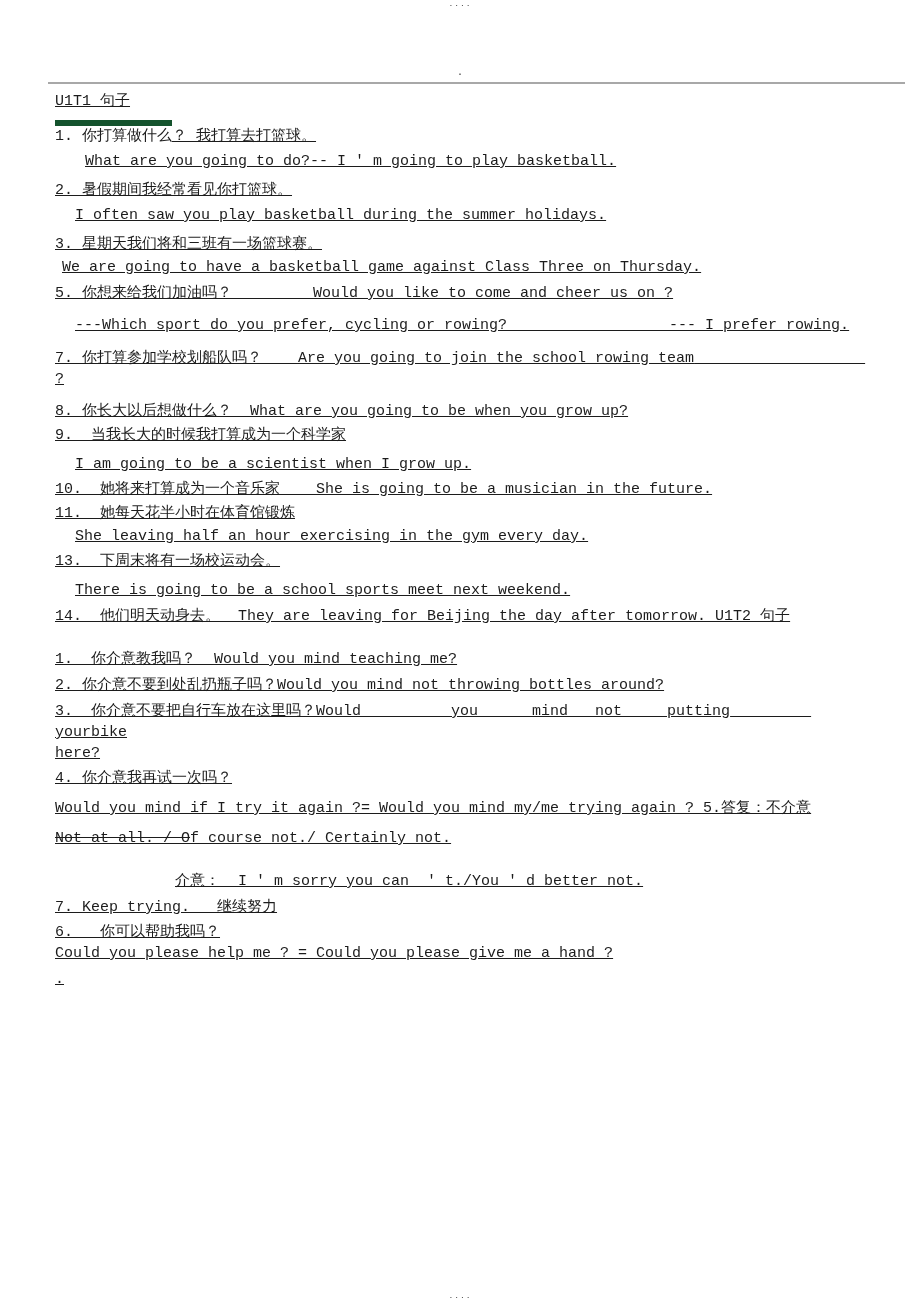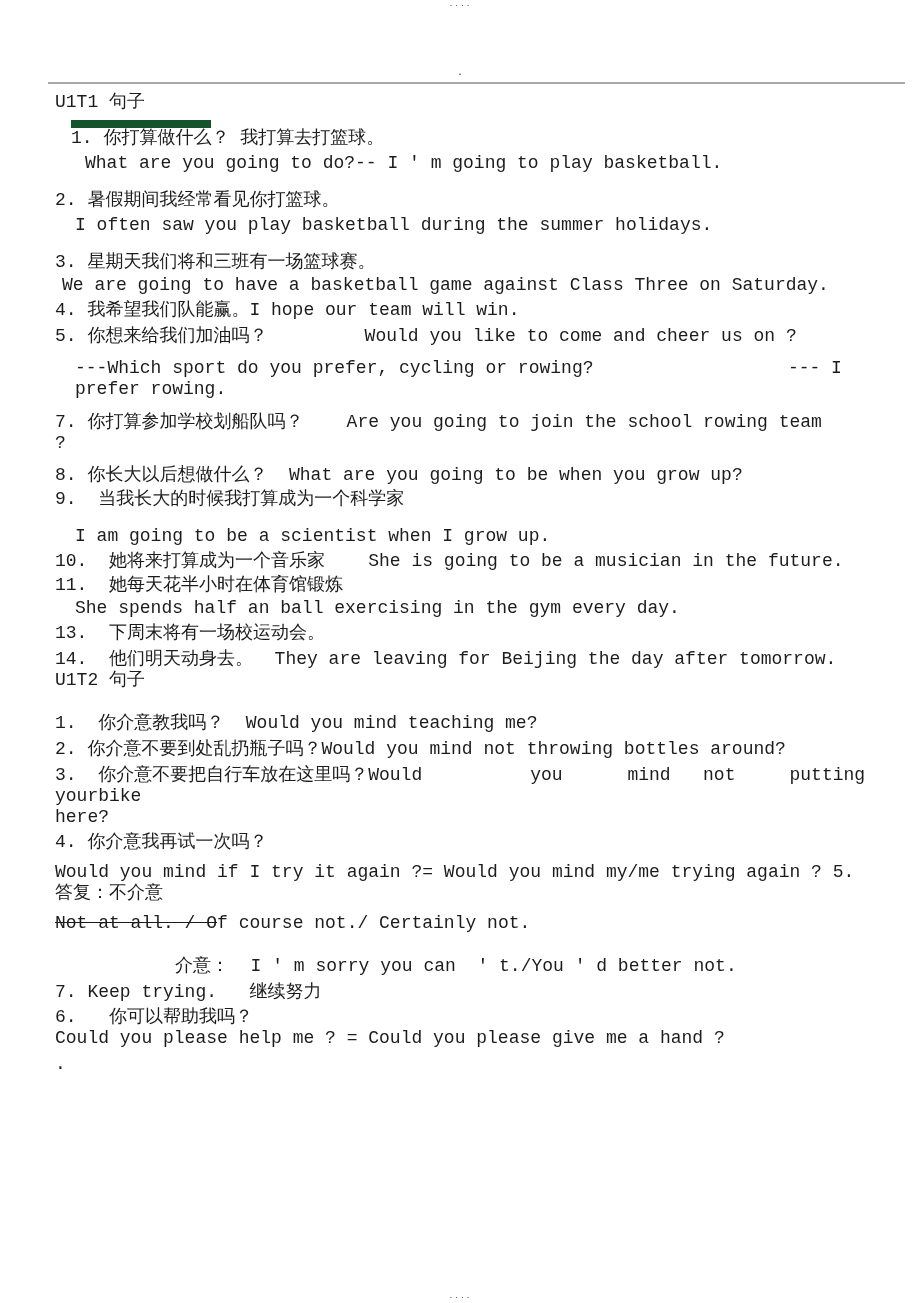"U1T1 句子" .doc { font-size: 18px -> 15px; text-decoration: none -> underline }
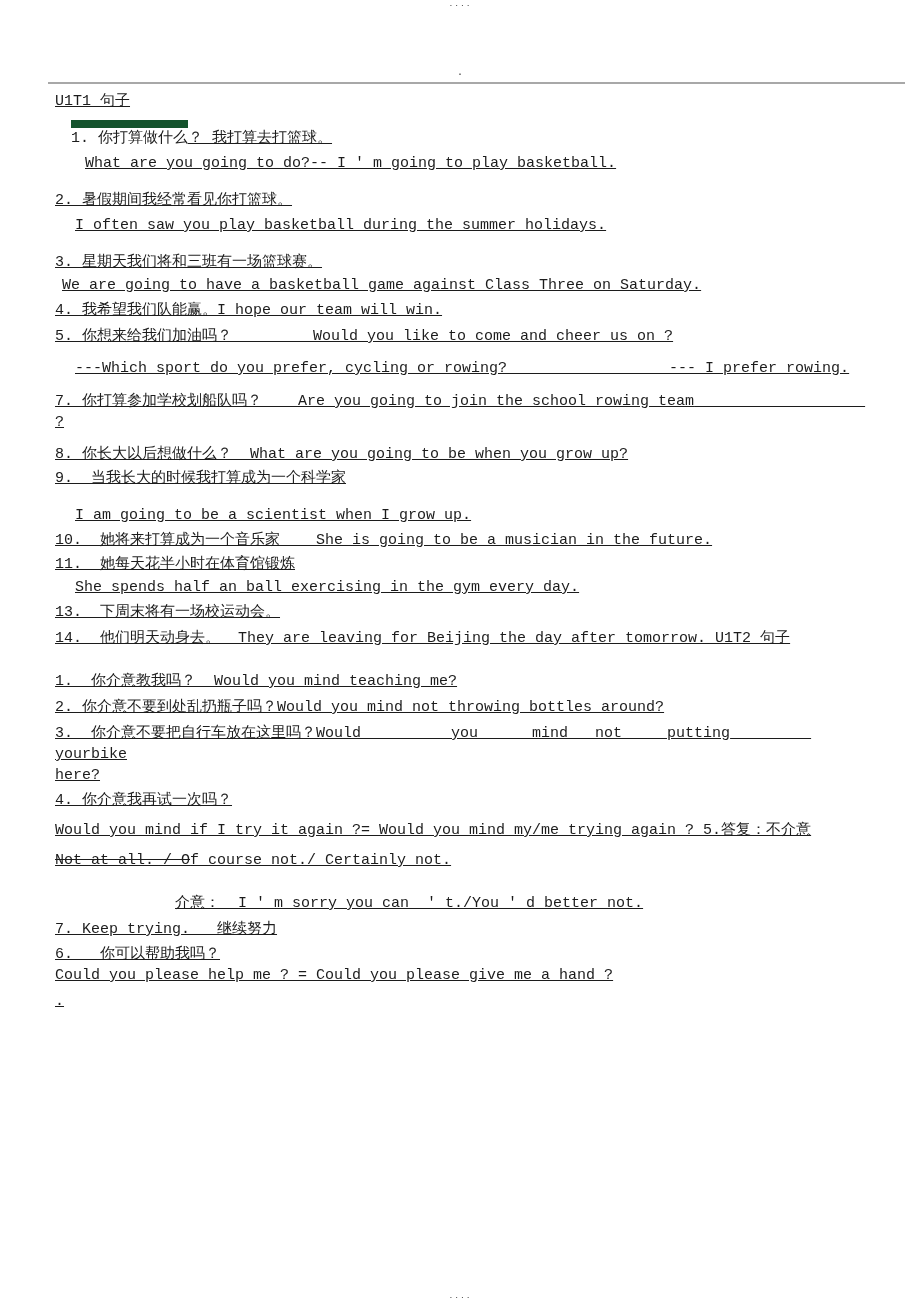"1. 你打算做什么" .ovl { border-top: 8px solid #14532d -> 6px solid #14532d; margin-left: 16px -> none }
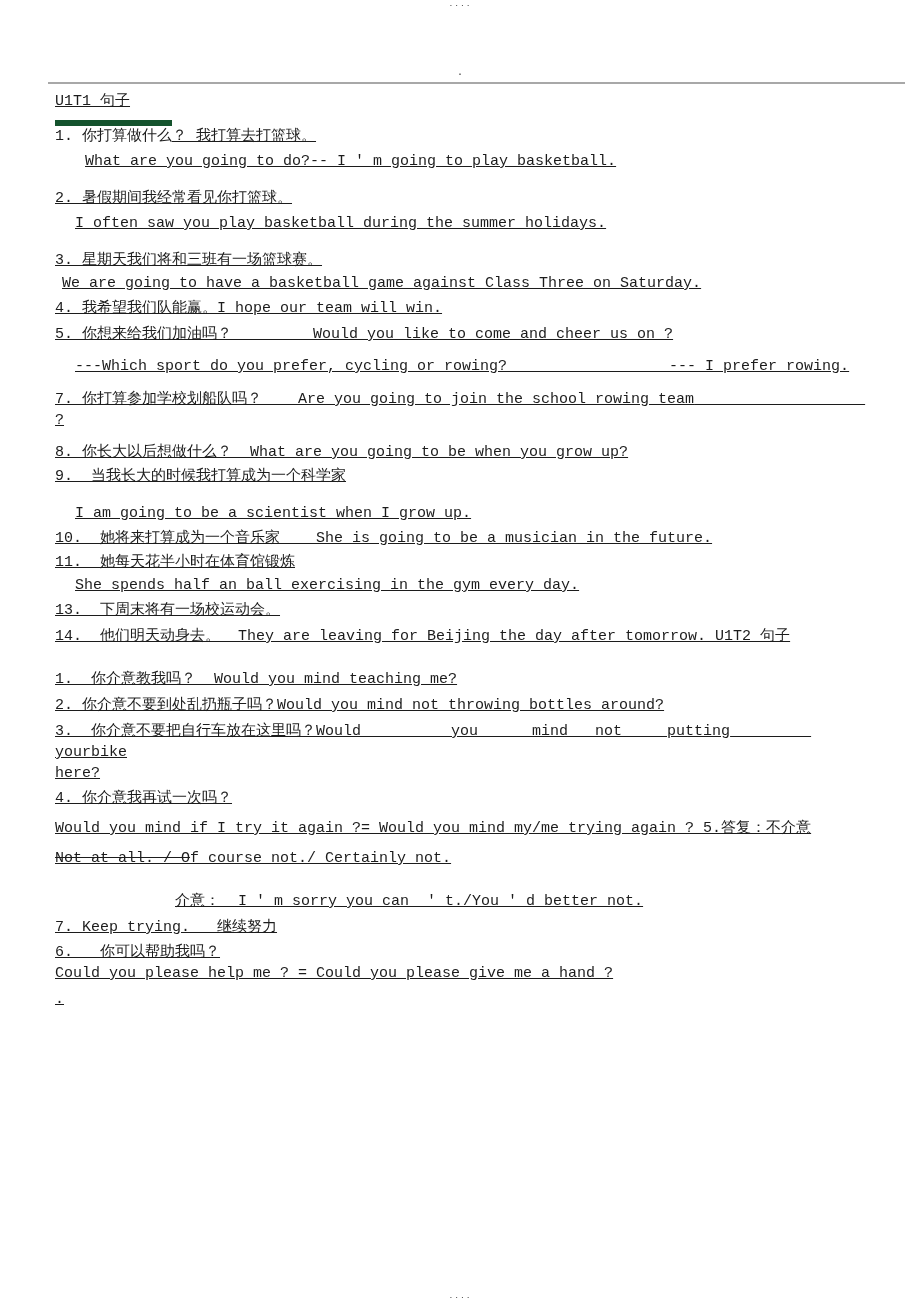"2. 暑假期间我经常看见你打篮球。" .mt1 { margin-top: 16px -> 8px }
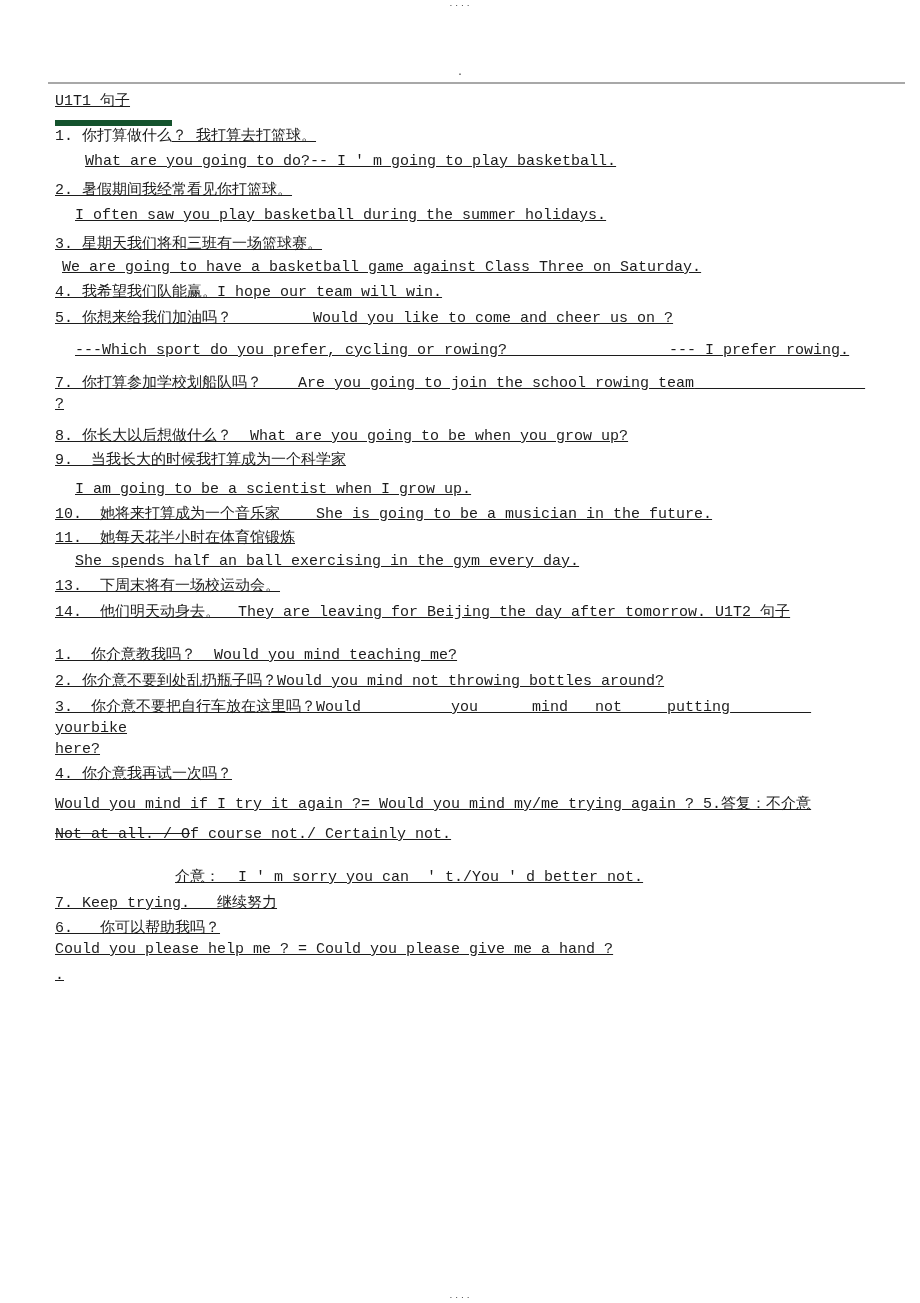"We are going to have" div.line { text: Saturday -> Thursday }
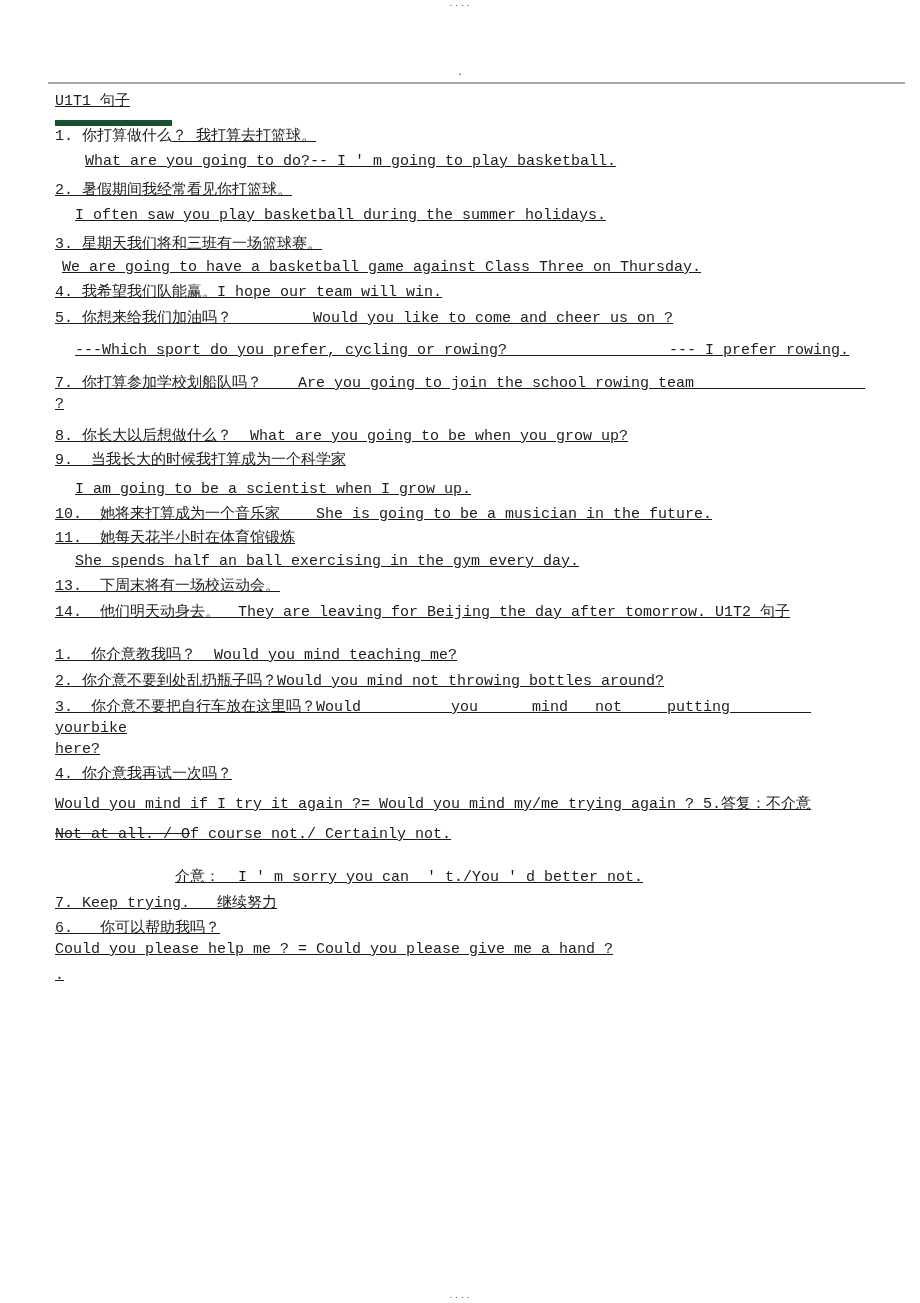"4. 我希望我们队能赢。I hope our team" div.line { html: <div>4. 我希望我们队能赢。I hope our team will win.</div> -> none }
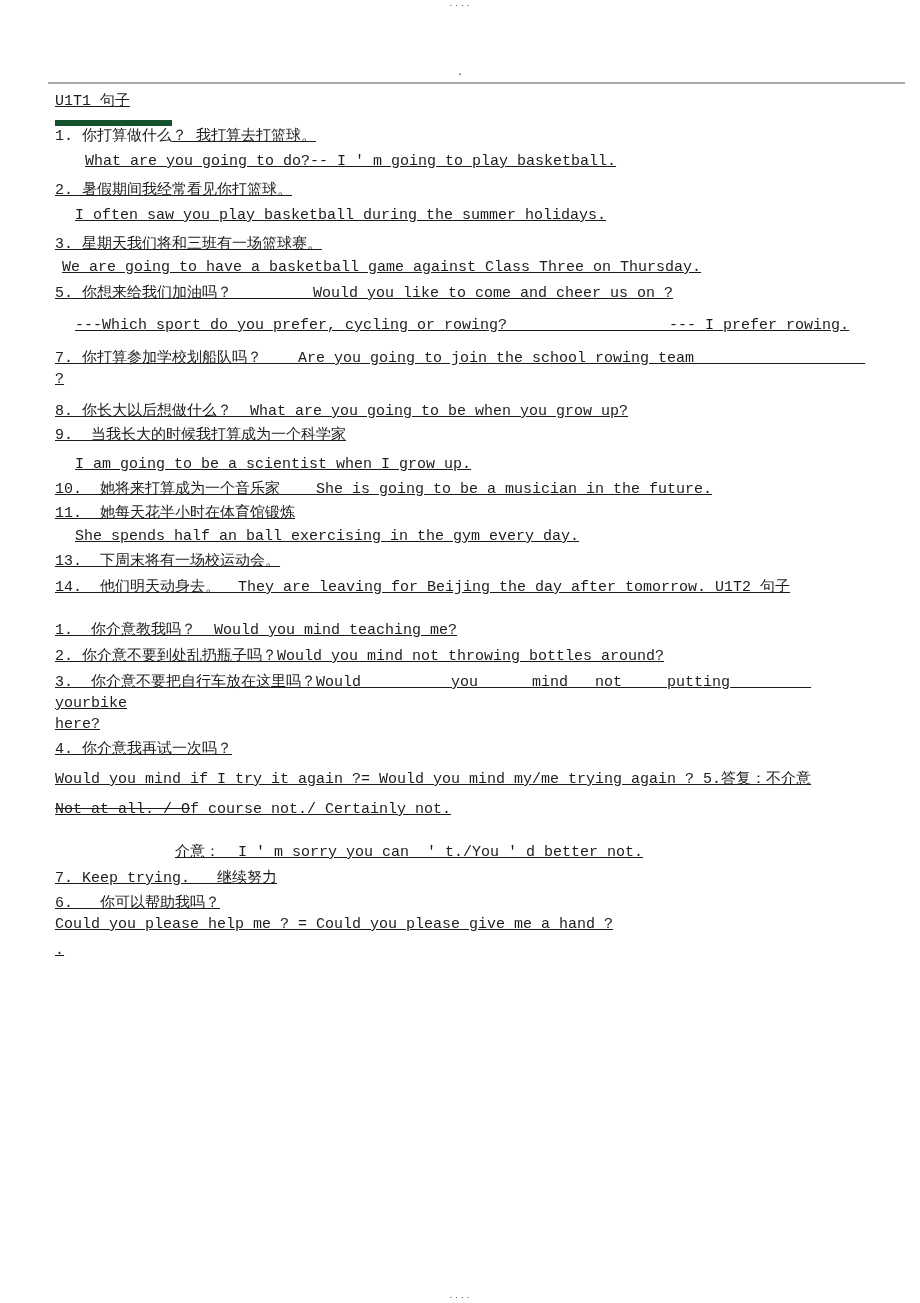"She spends half an ball" div.line { text: spends half an ball -> leaving half an hour }
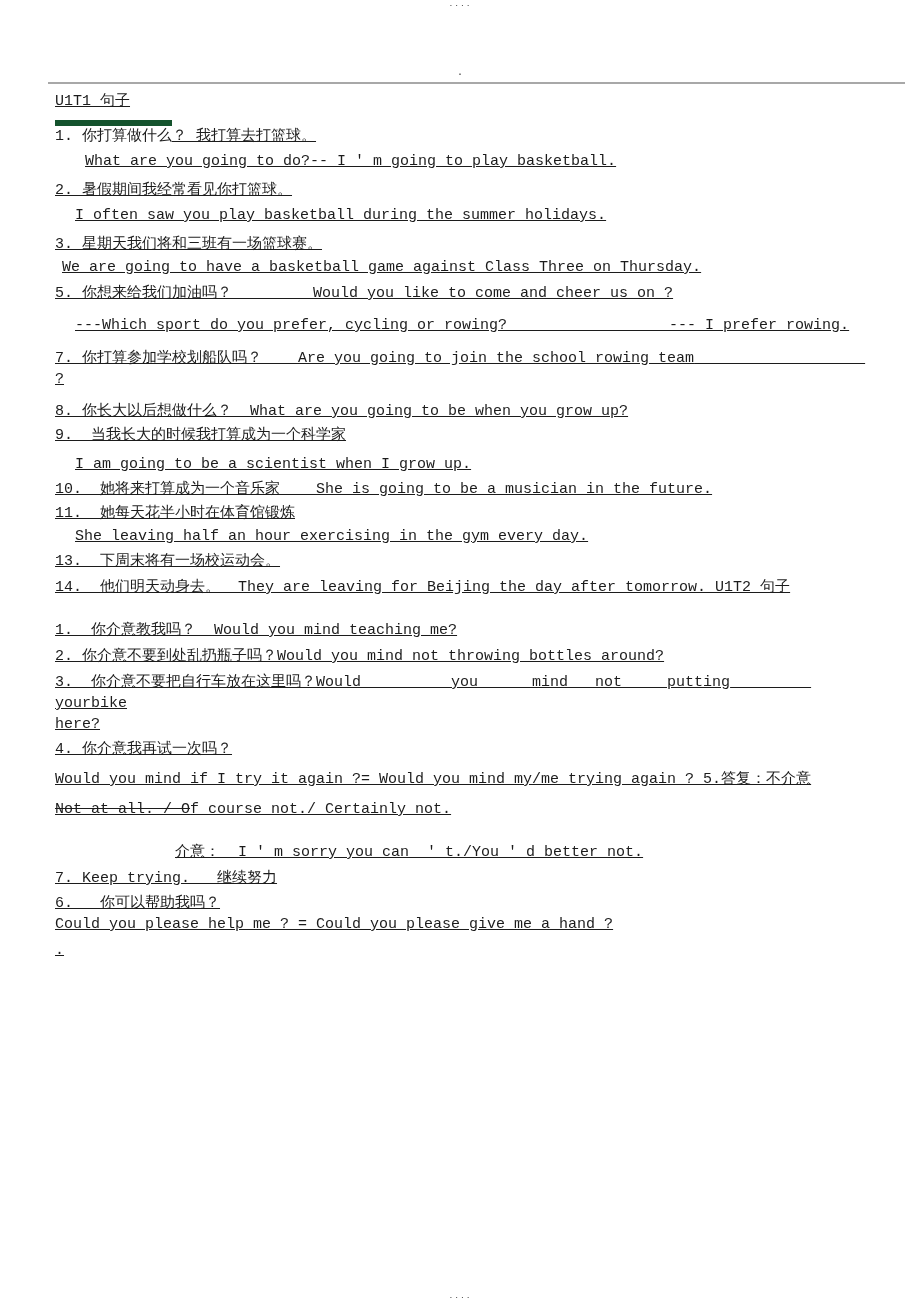"There is going to be" div.line { html: none -> <div>There is going to be a school sports meet next weekend.</div> }
